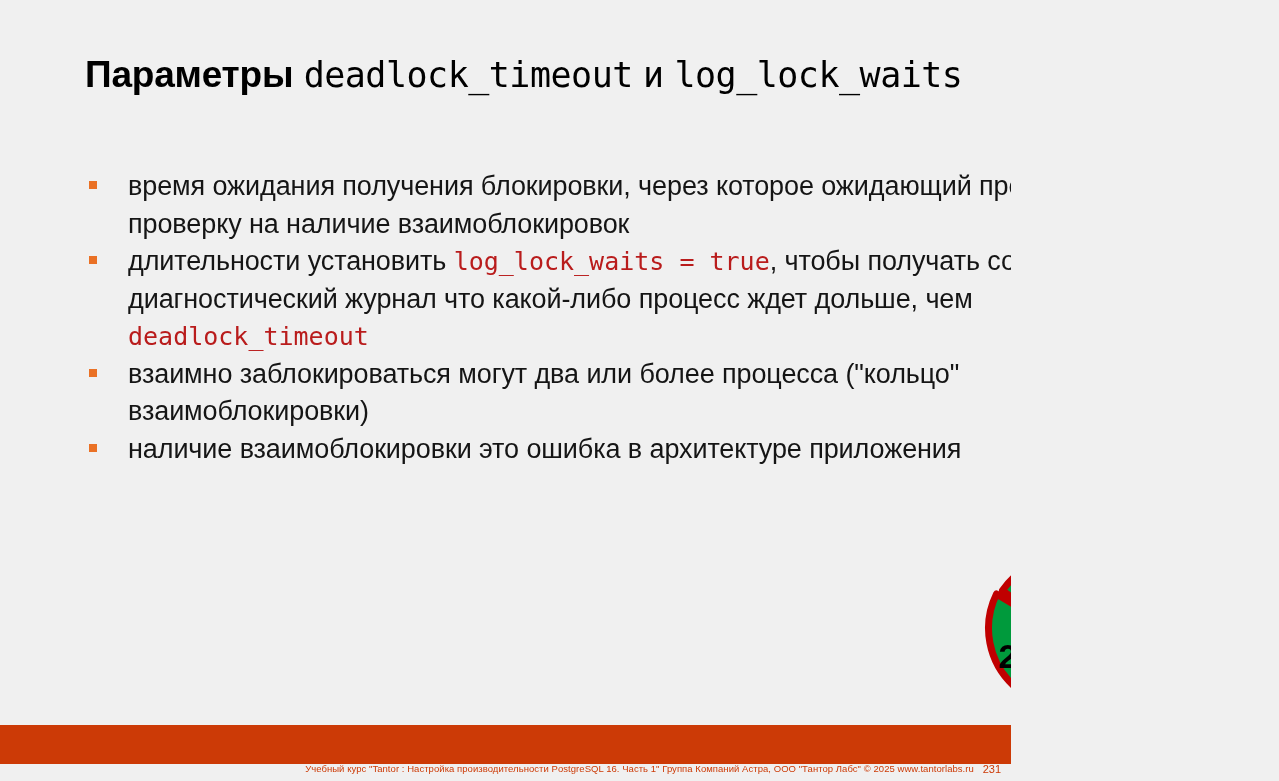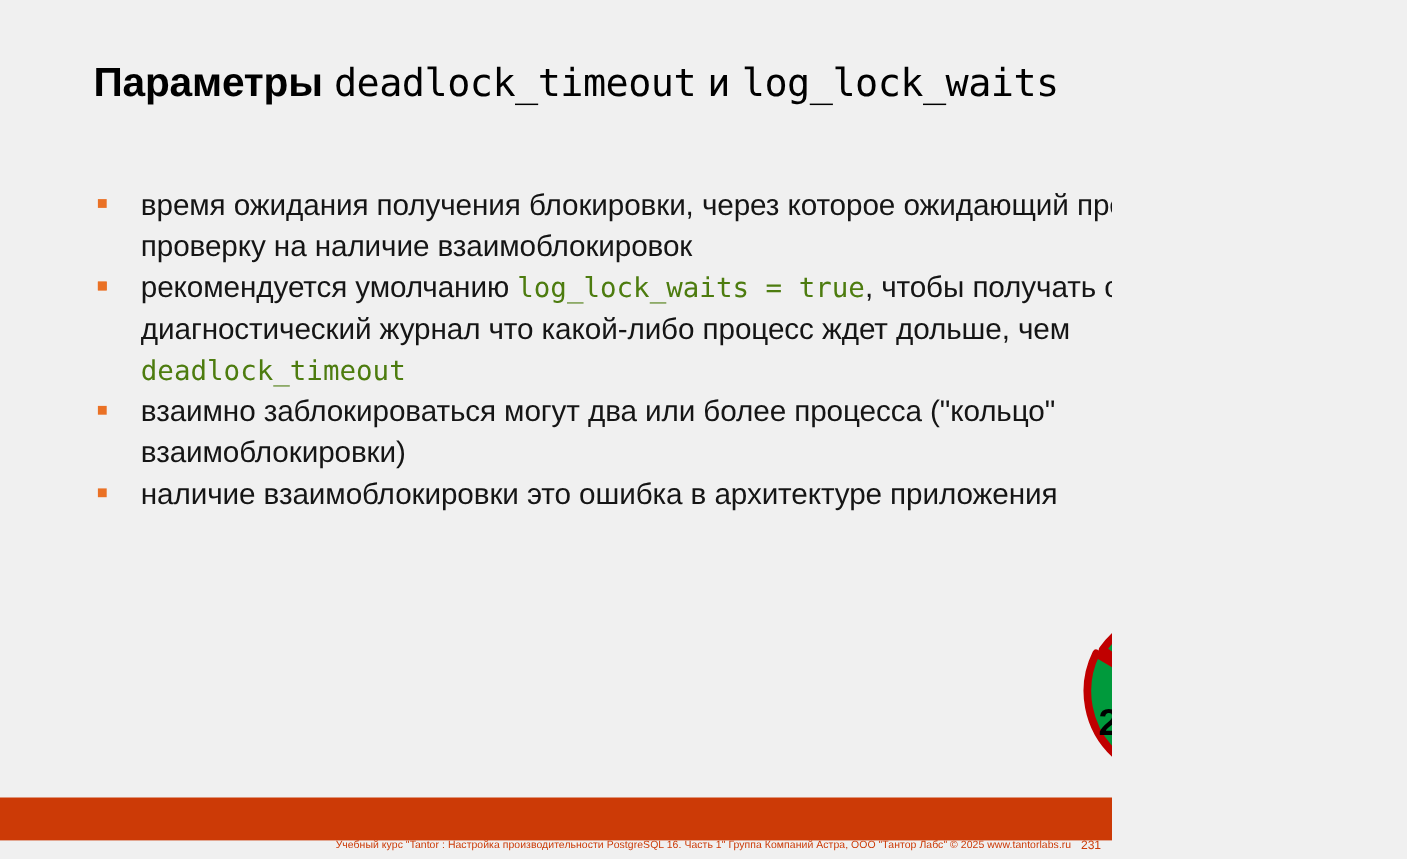"рекомендуется умолчанию" span { text: рекомендуется умолчанию -> длительности установить }
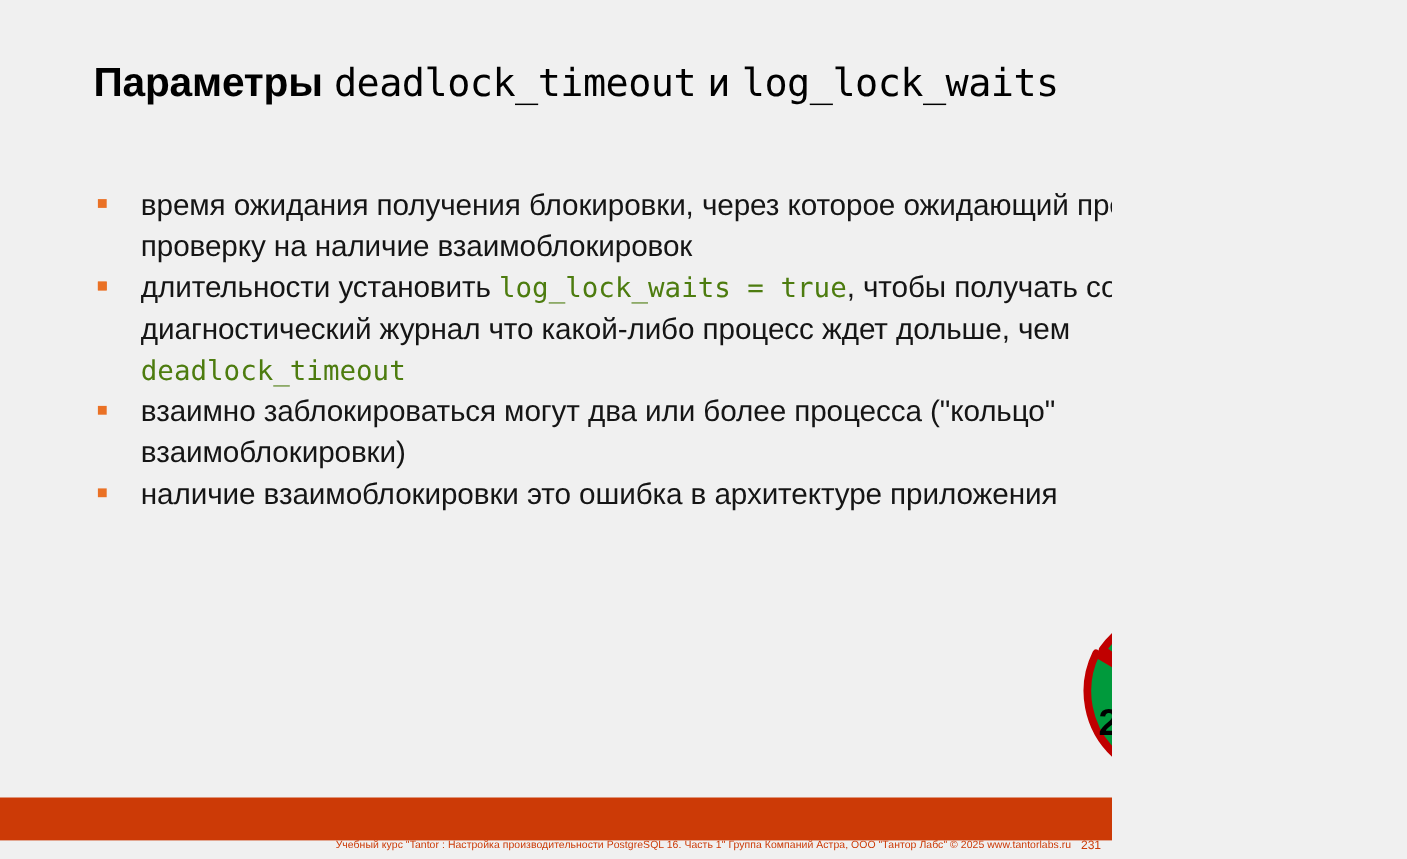"log_lock_waits = true" .code { color: #4d7c0f -> #b91c1c }
